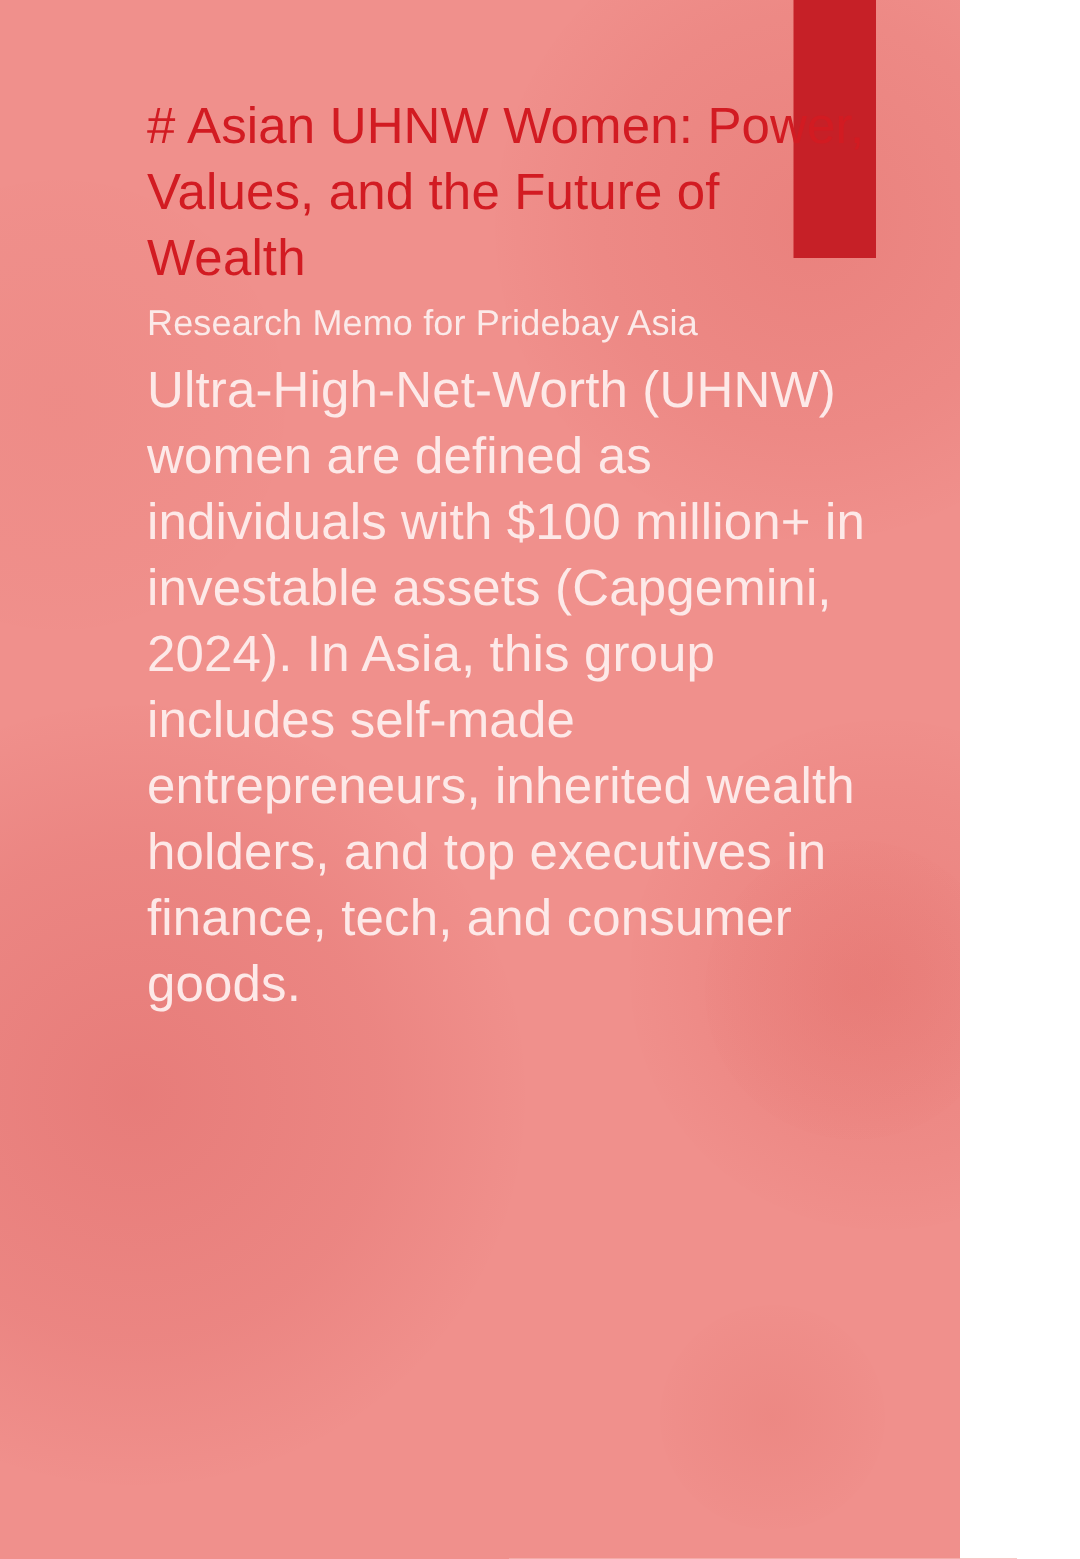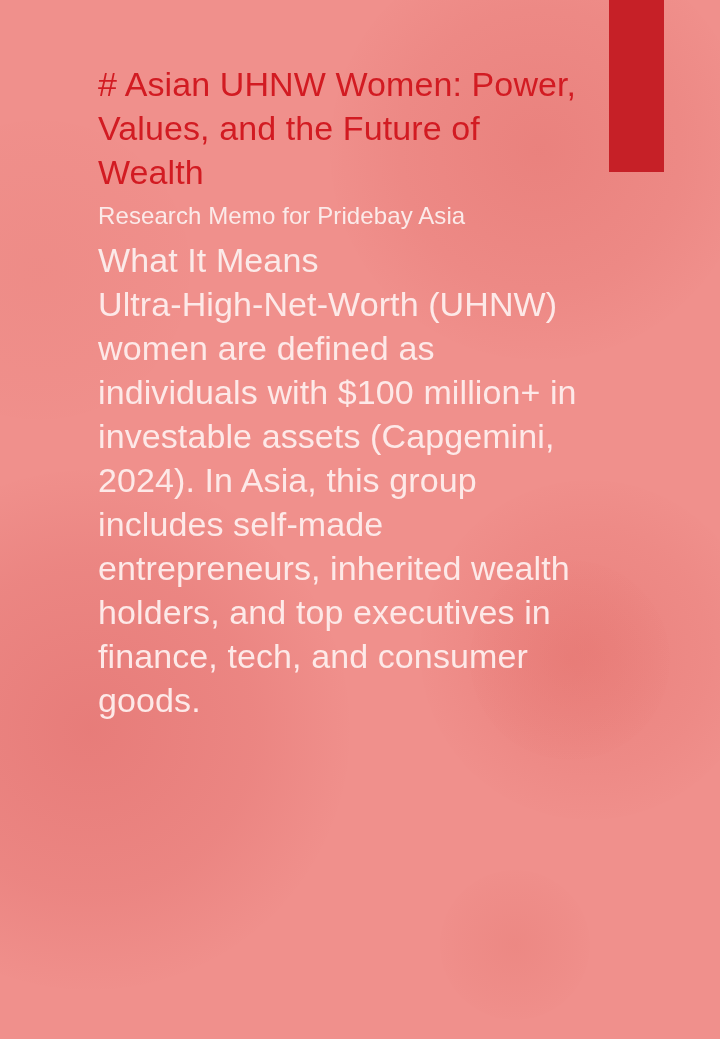"# Asian UHNW Women: Power," .slide { width: 720px -> 640px }
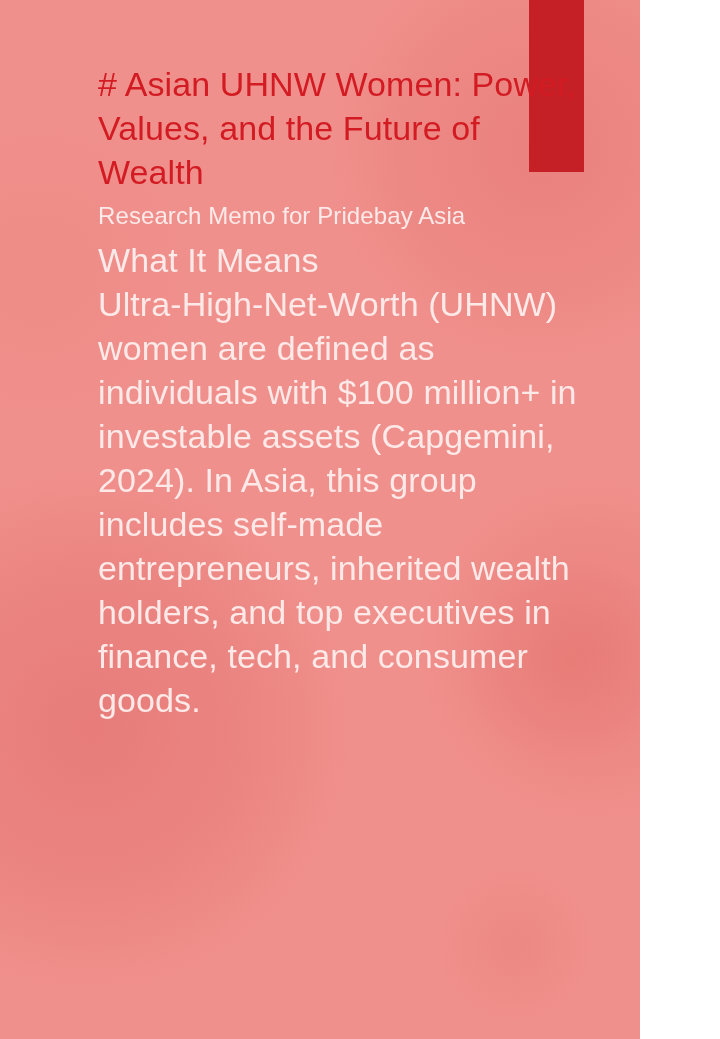"What It Means" p.sub-heading { html: <p>What It Means</p> -> none }
